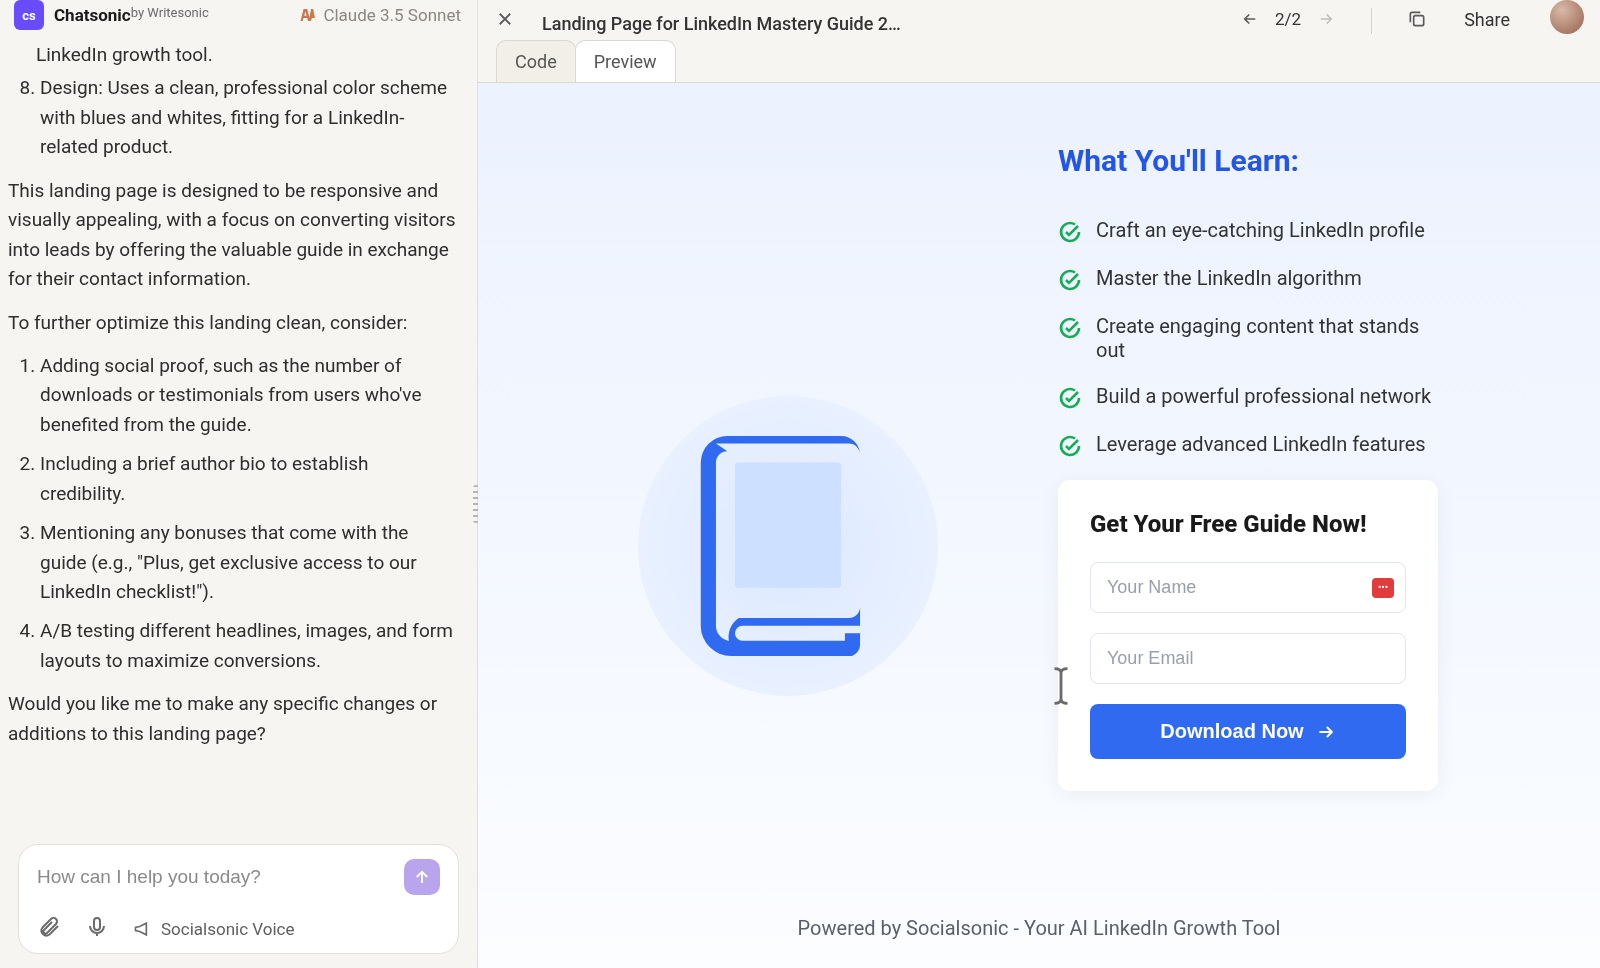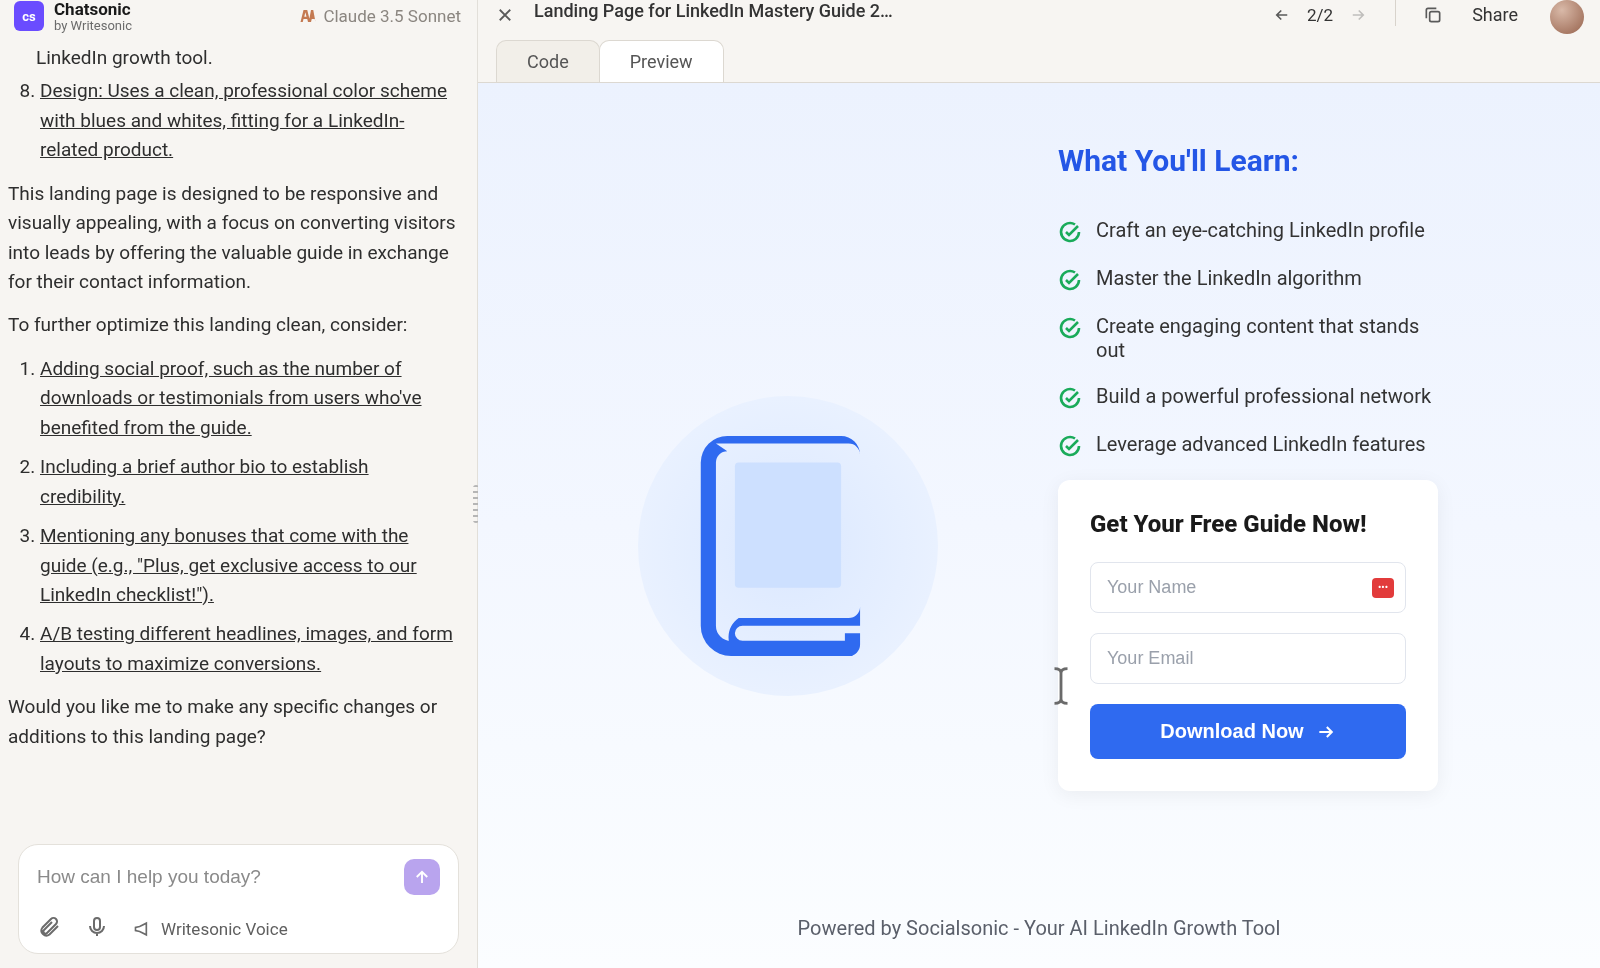"Chatsonic" .brand-text { flex-direction: column -> row }
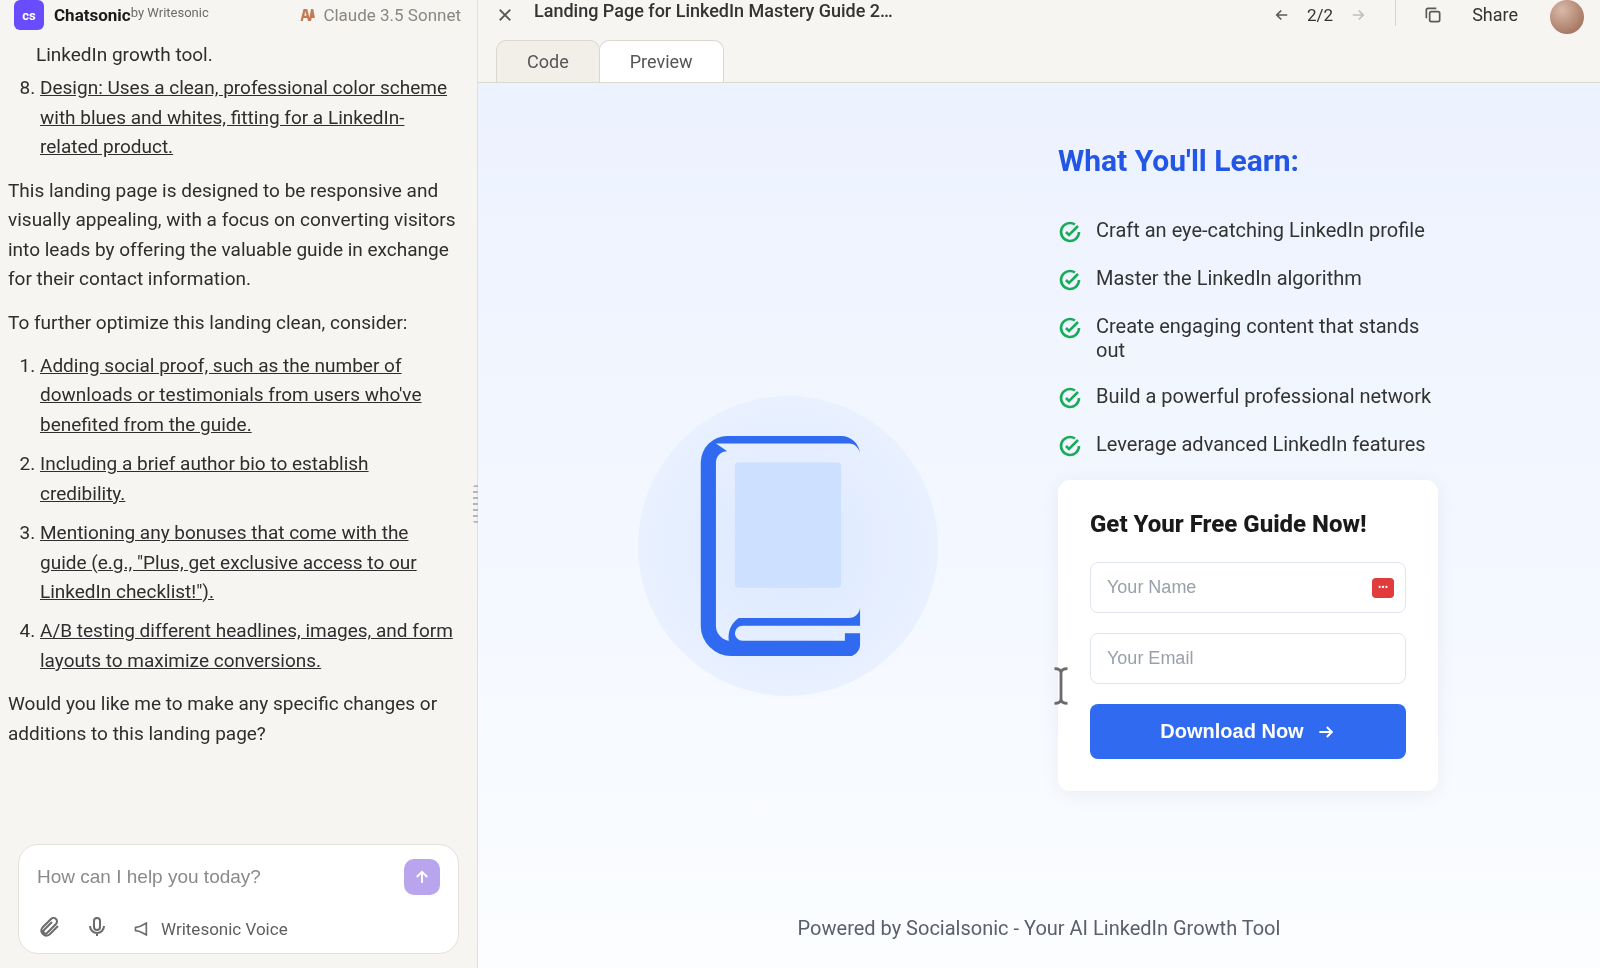"Landing Page for LinkedIn Mastery" .artifact-header { align-items: flex-start -> flex-end; gap: 14px -> 22px }
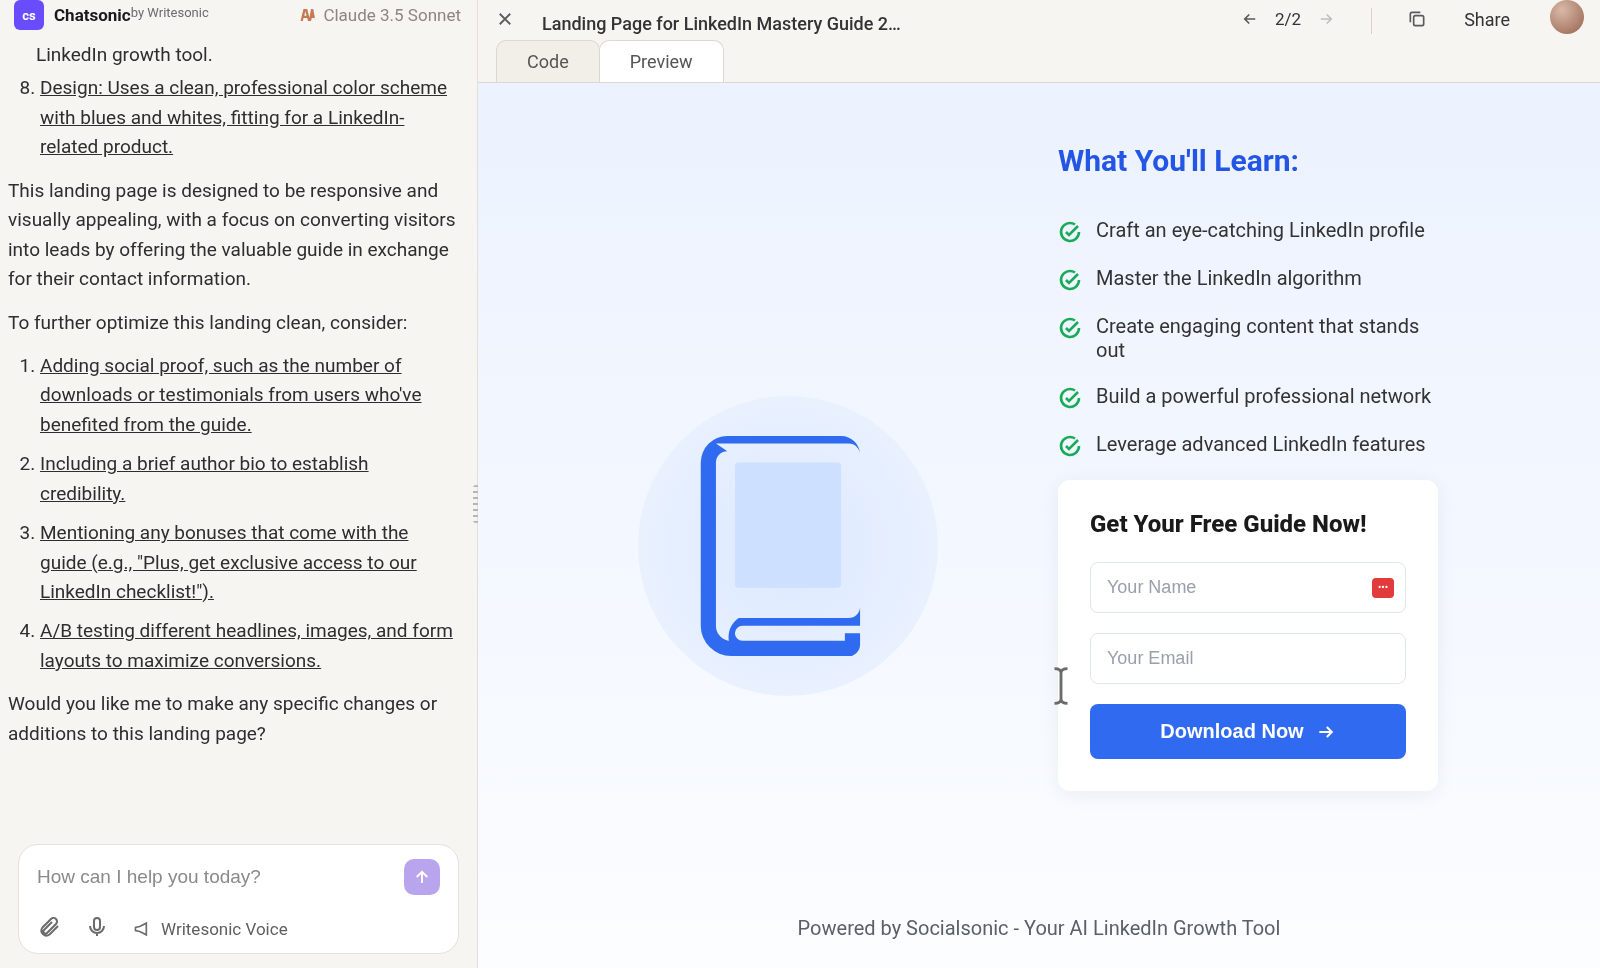"Code" .tab { padding: 10px 30px -> 10px 18px }
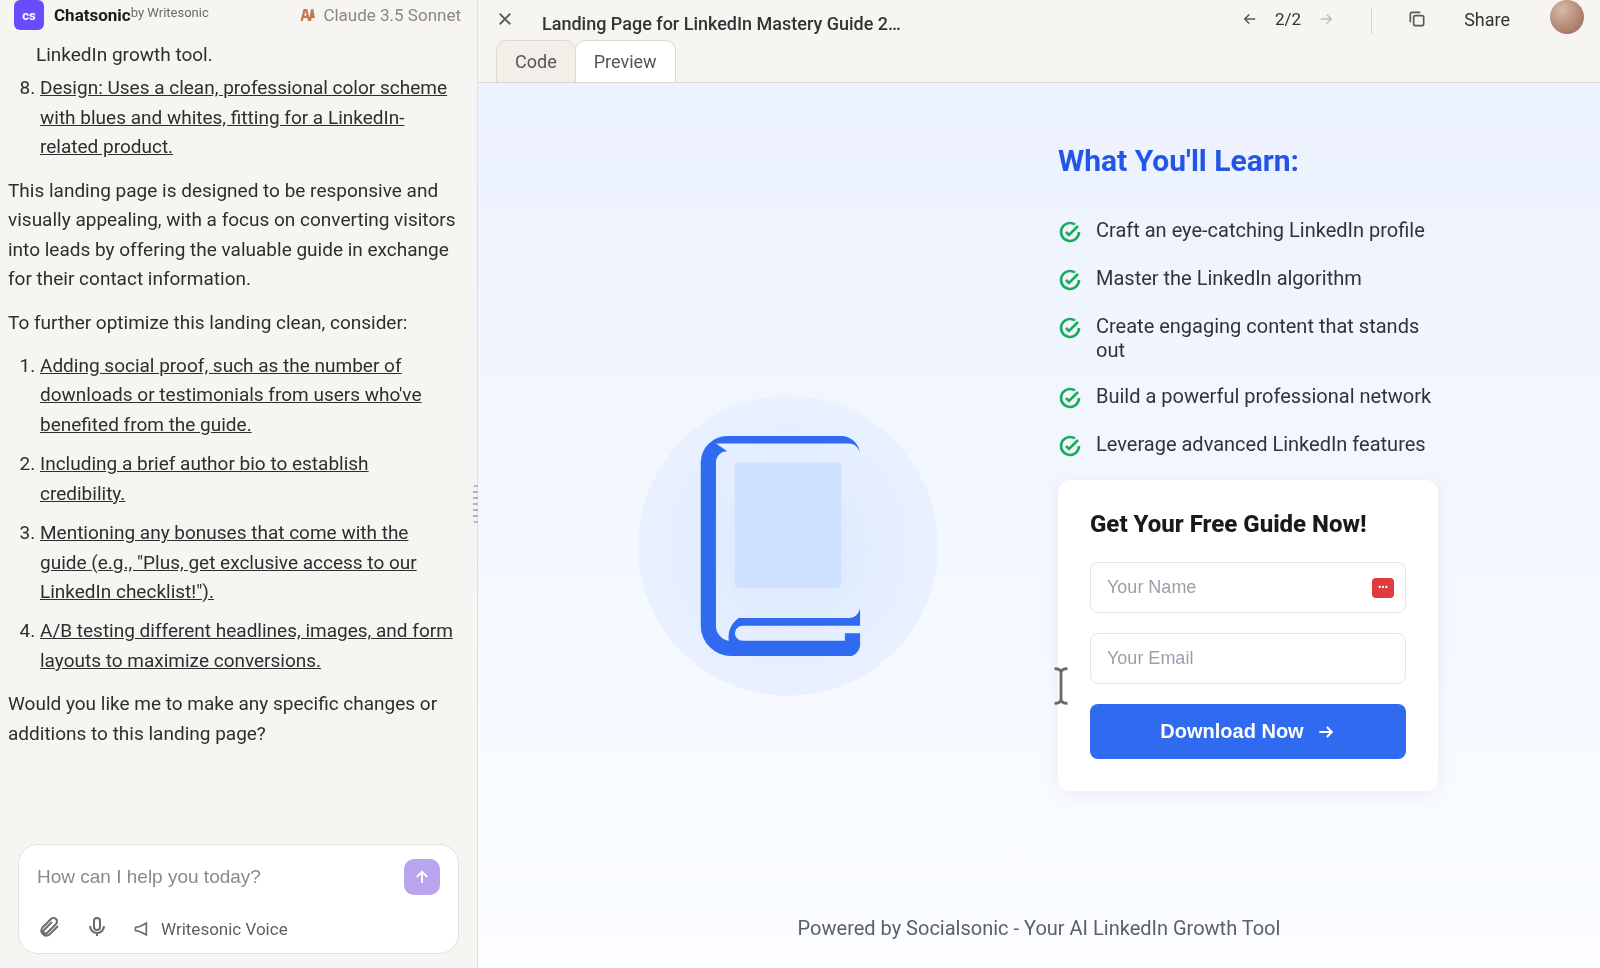"Design: Uses a clean, professional" .chat-body ol li { text-decoration: underline -> none }
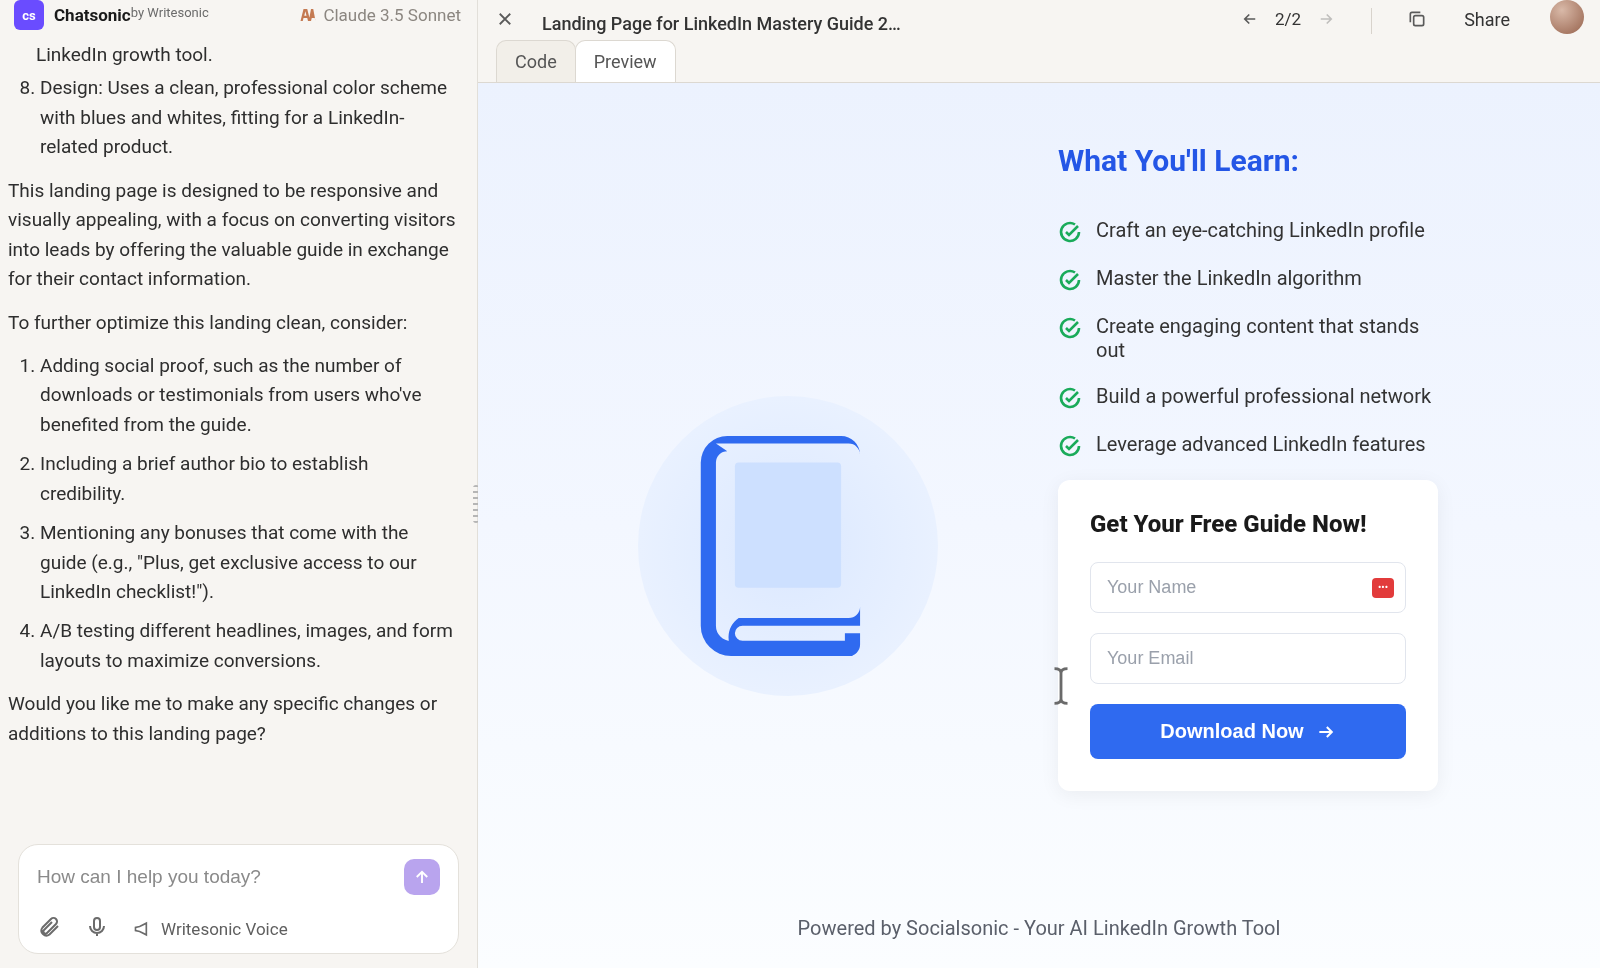"Writesonic Voice" span { text: Writesonic -> Socialsonic }
